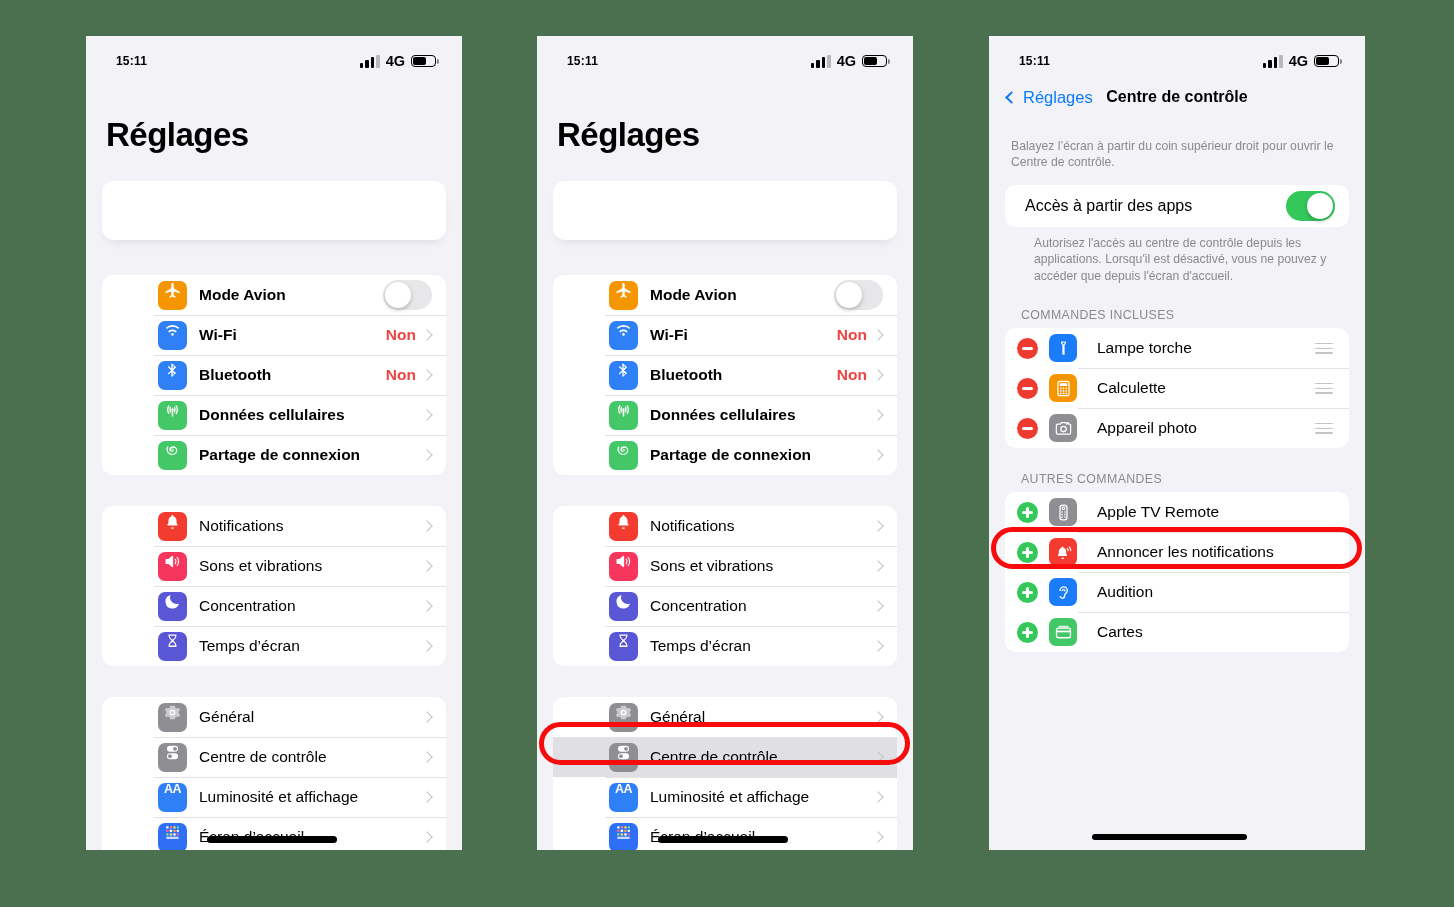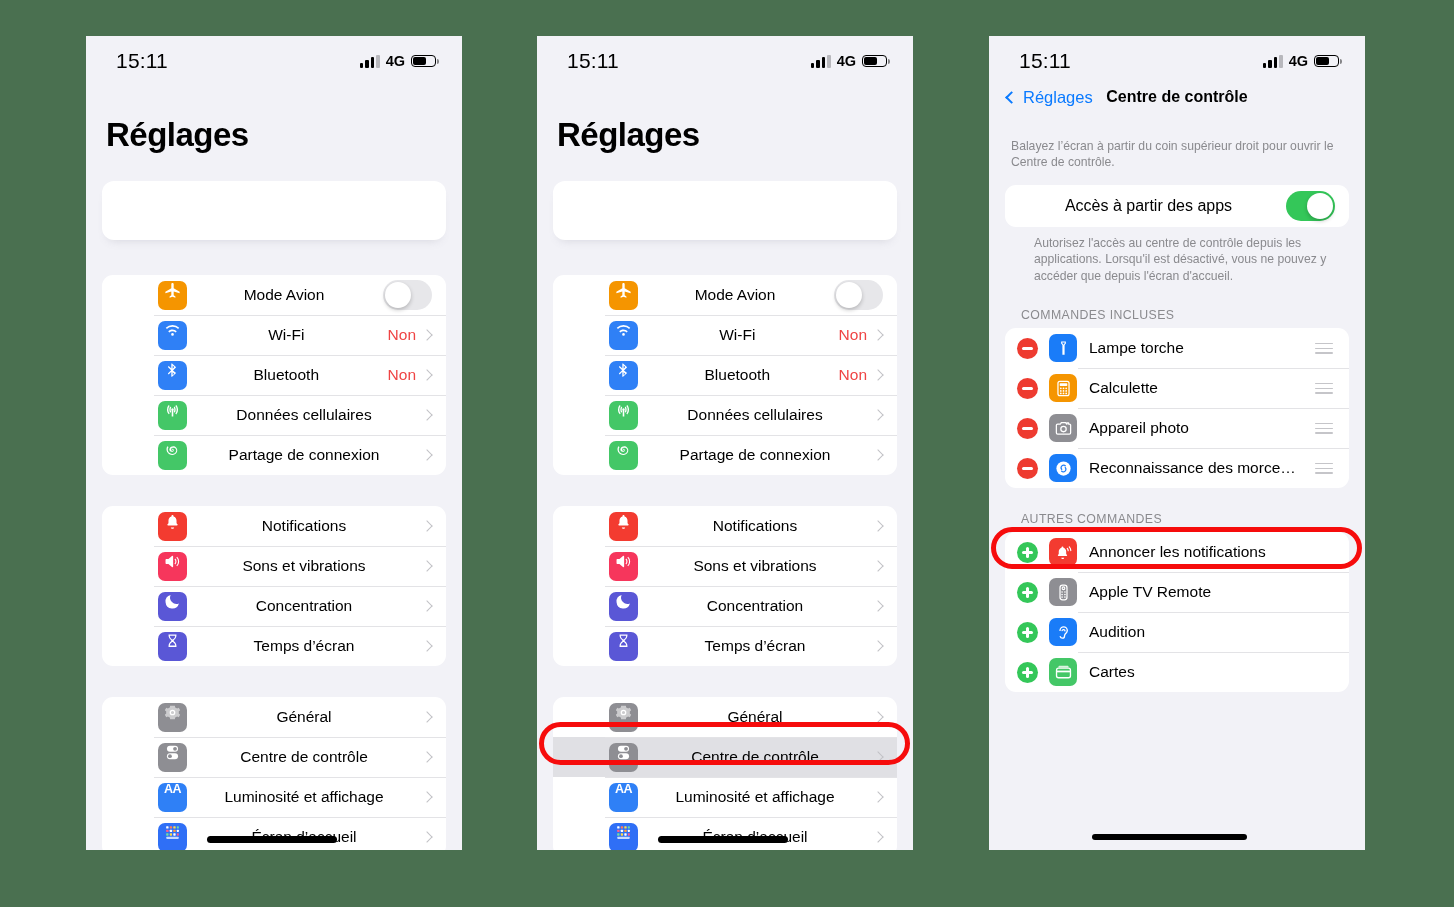"15:11" .clock { font-size: 21px -> 12px; font-weight: normal -> bold }
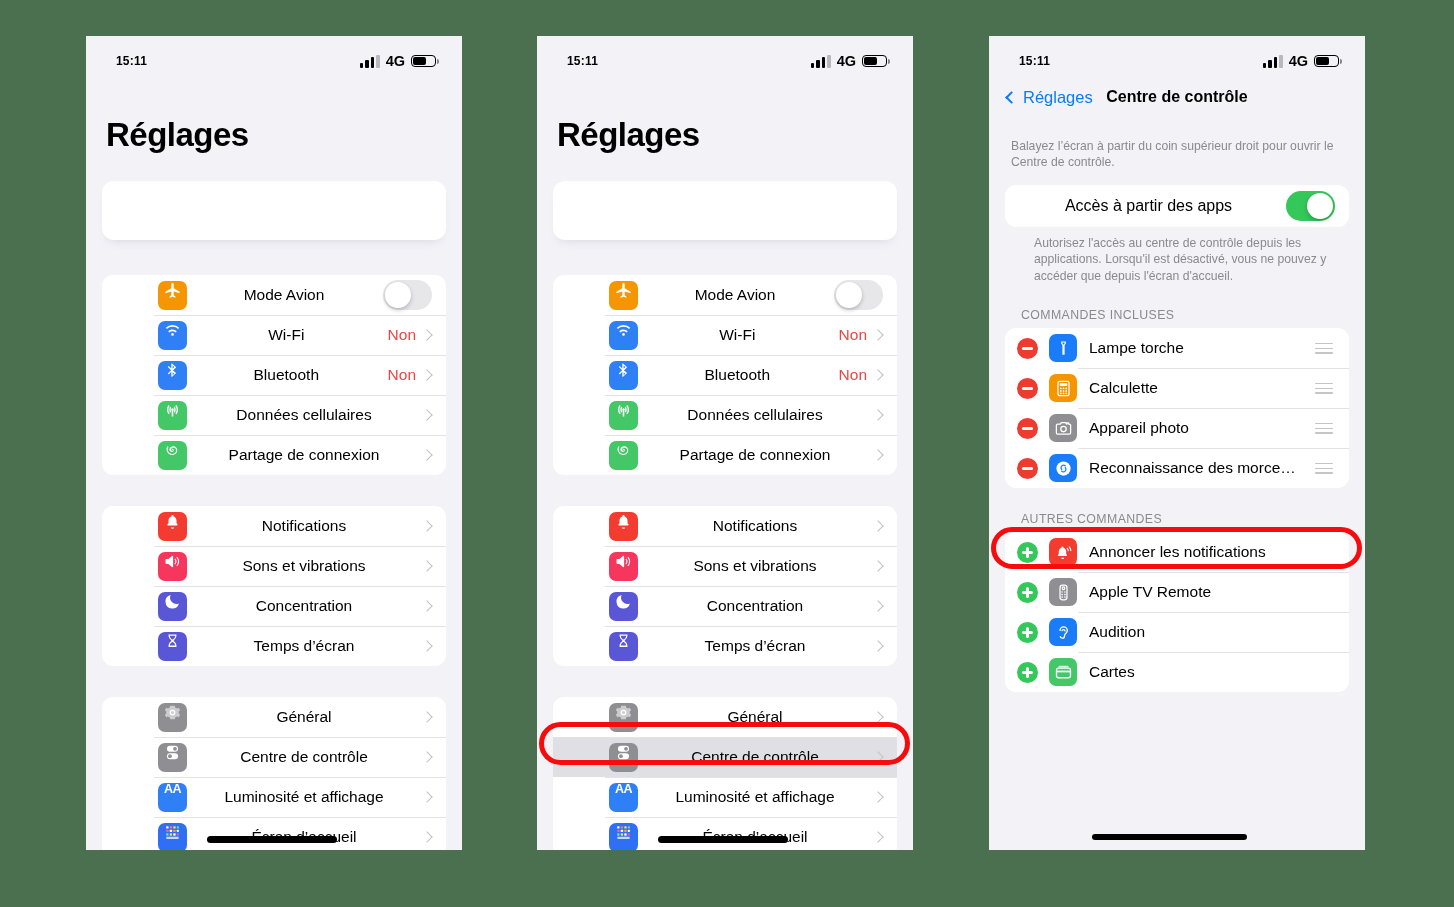"Accès à partir des apps" .row-label { text-align: center -> none }
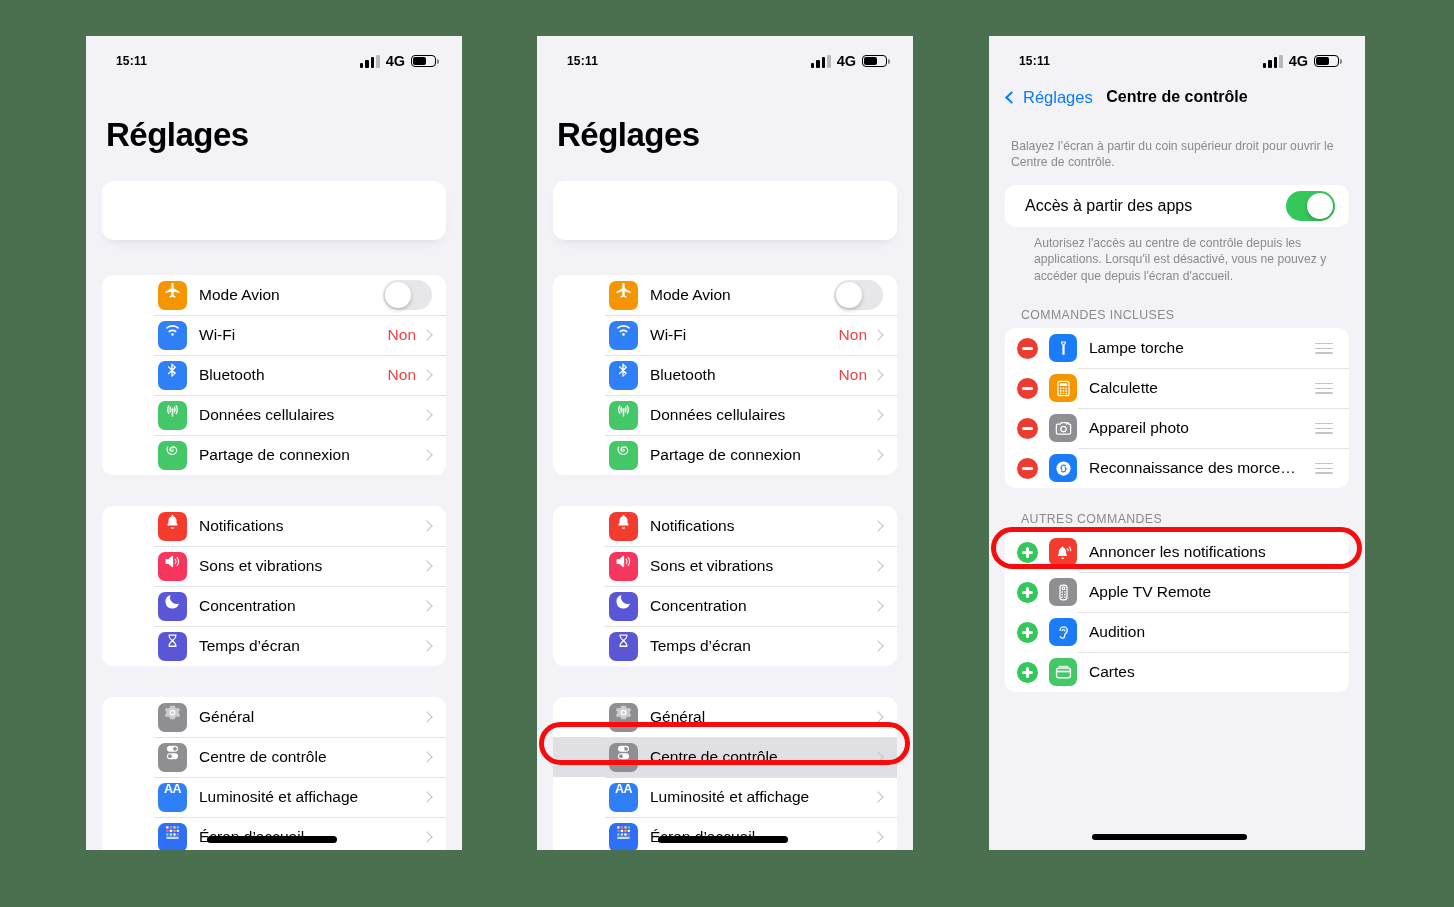"Mode Avion" .g-top-1 { font-weight: none -> bold }
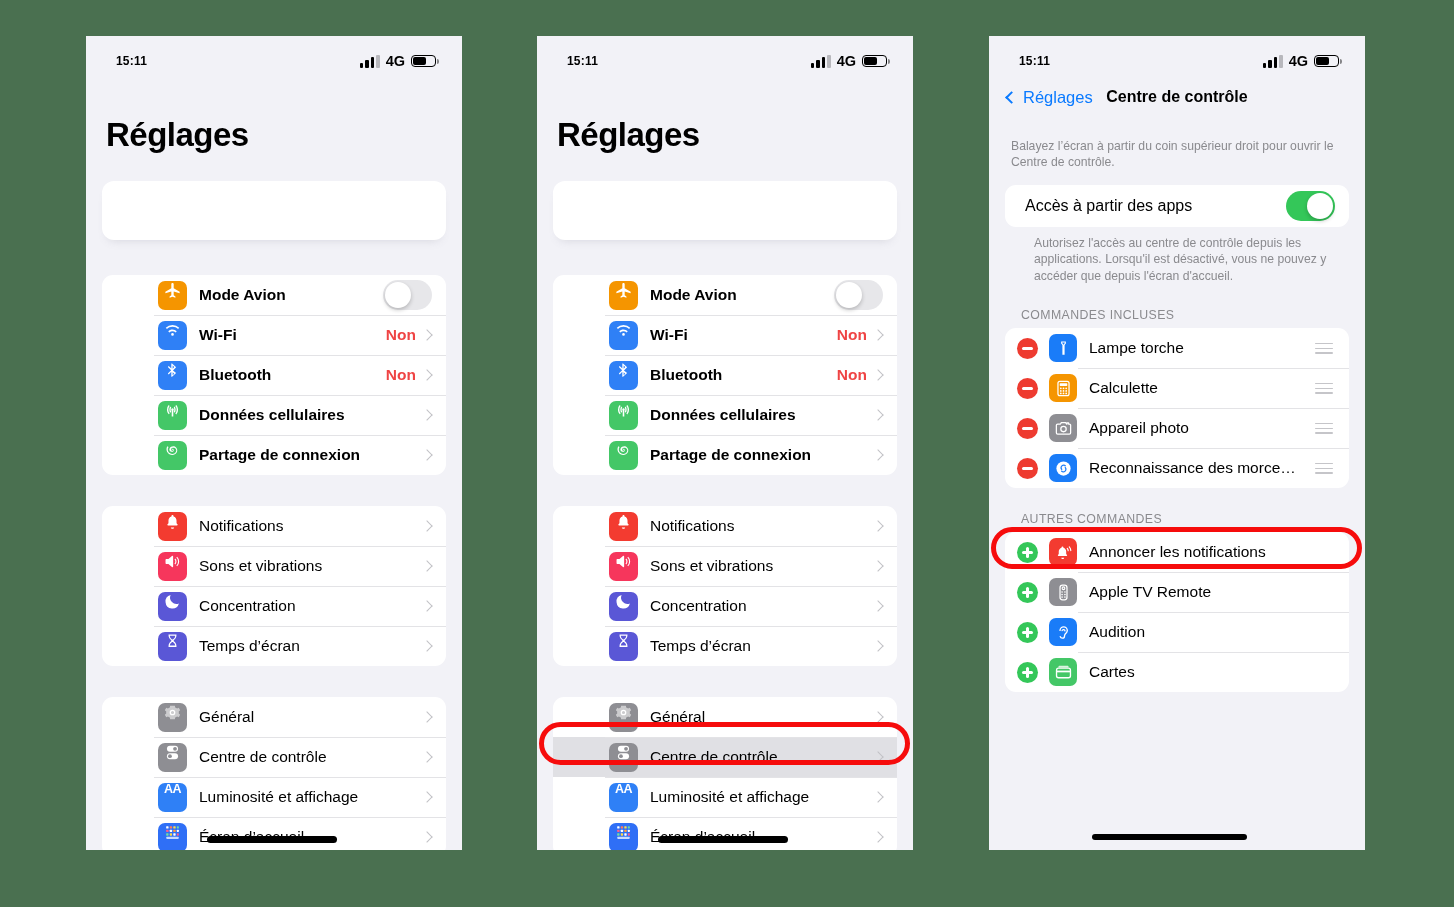"Lampe torche" .cc-label { margin-left: 12px -> 20px }
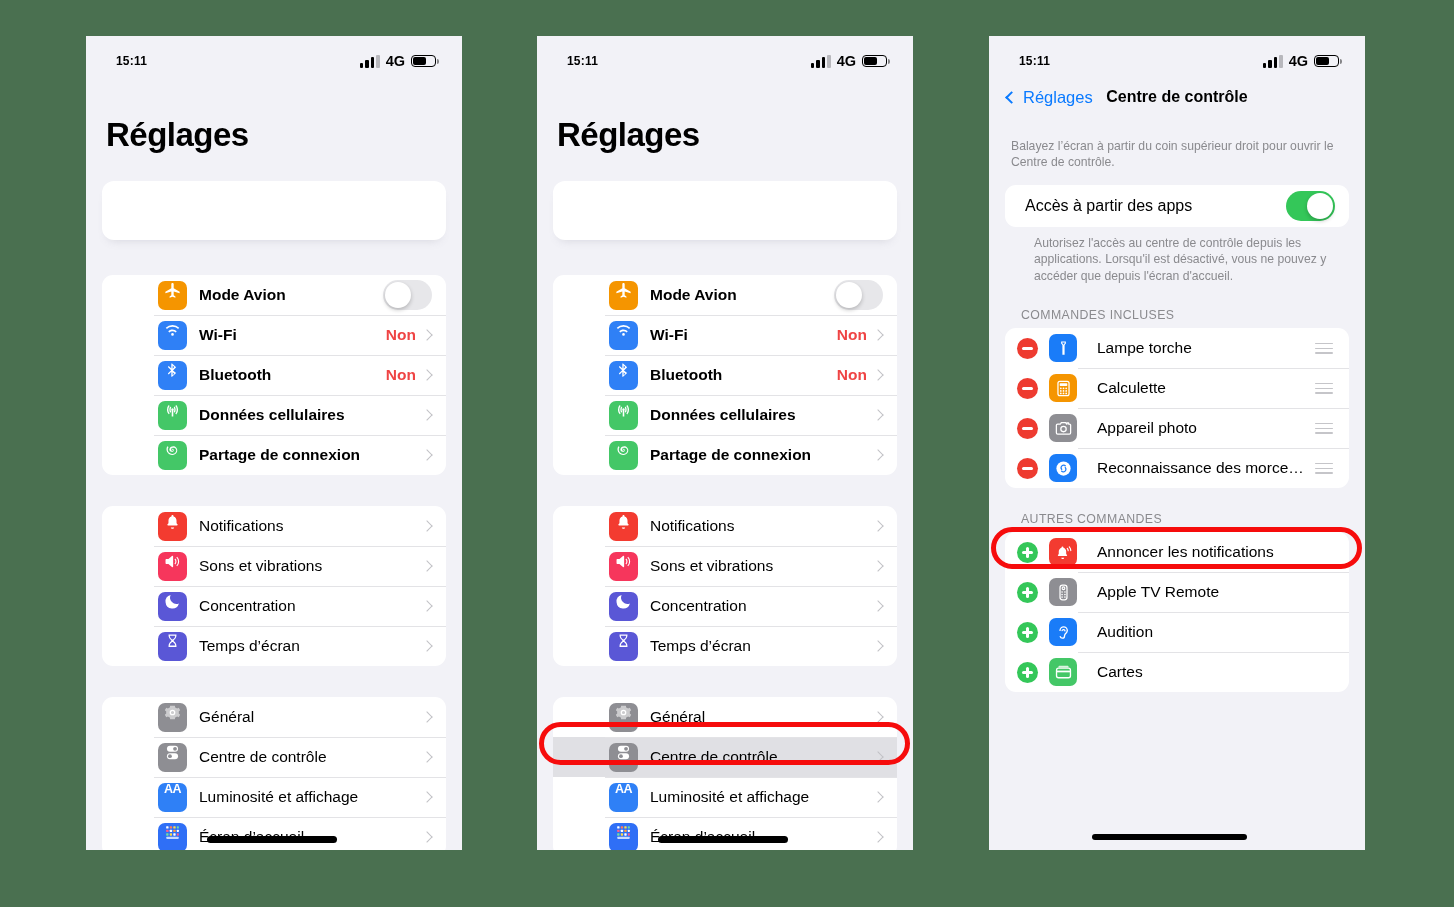"Reconnaissance des morce…" div.cc-row { html: <div> <span> <span></span> </span> <span> <svg> <circle></circle> <path></path> </svg> </span> <span>Reconnaissance des morce…</span> <span> <i></i> <i></i> <i></i> </span> </div> -> none }
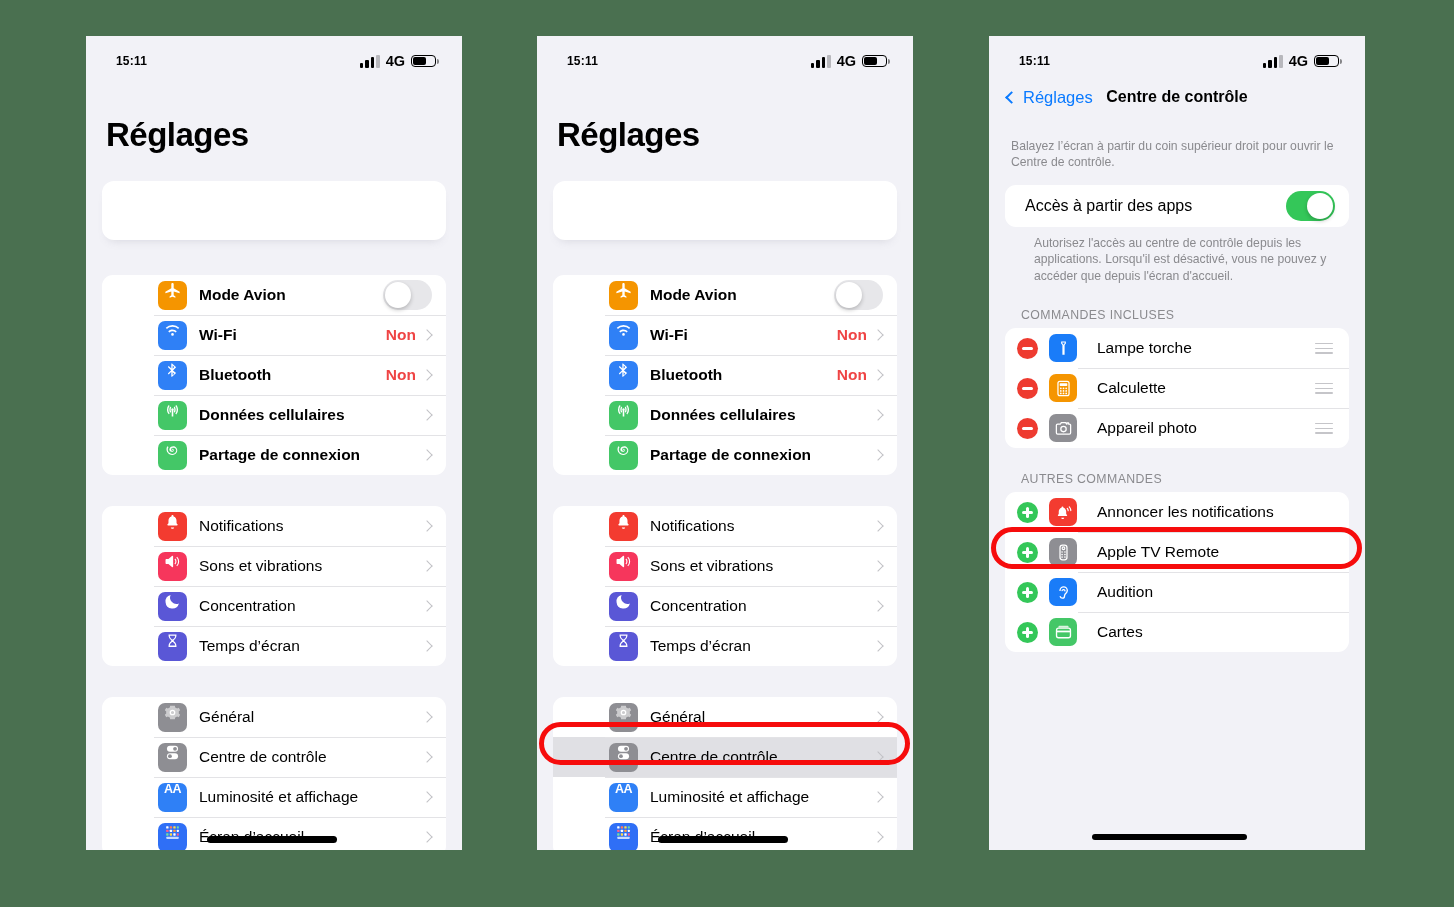"Annoncer les notifications" div.cc-row { order: before "Apple TV Remote" -> after "Apple TV Remote" }
